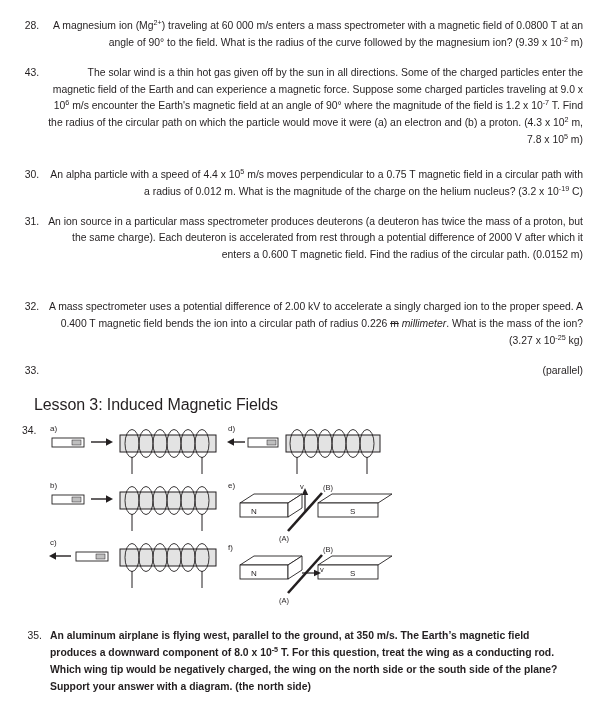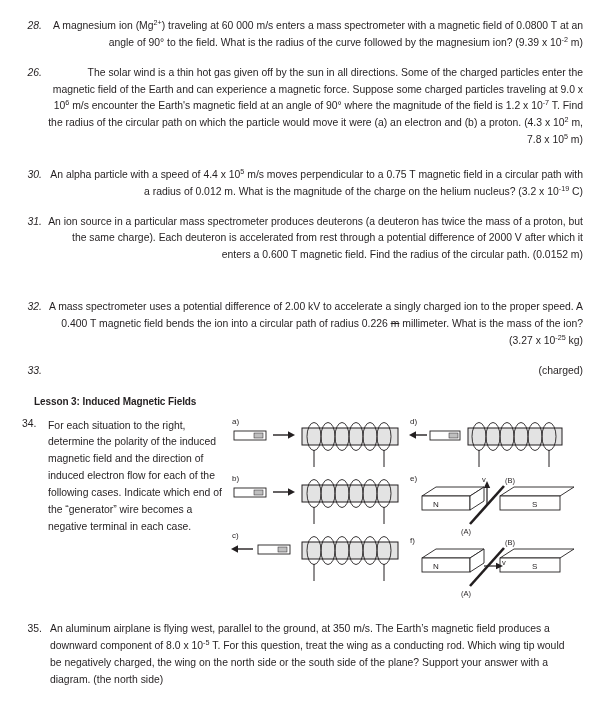"28." .problem .num { font-style: italic -> none; text-align: right -> center }
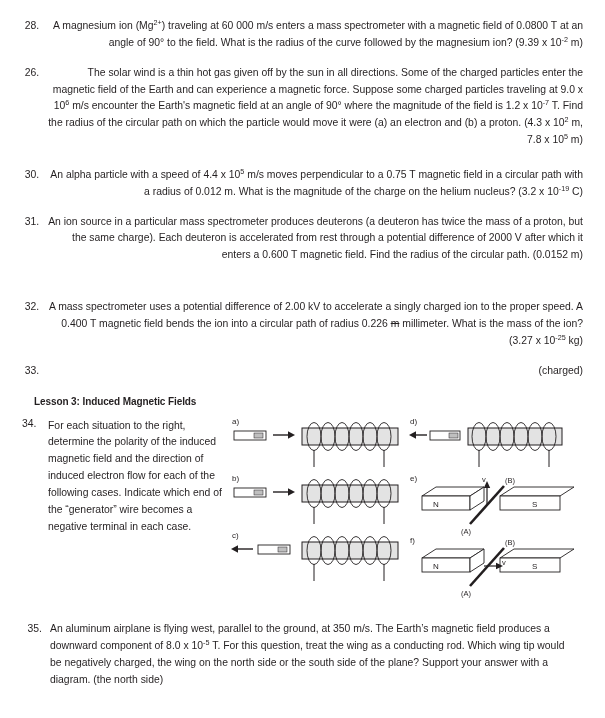"26." div.num { text: 26 -> 43 }
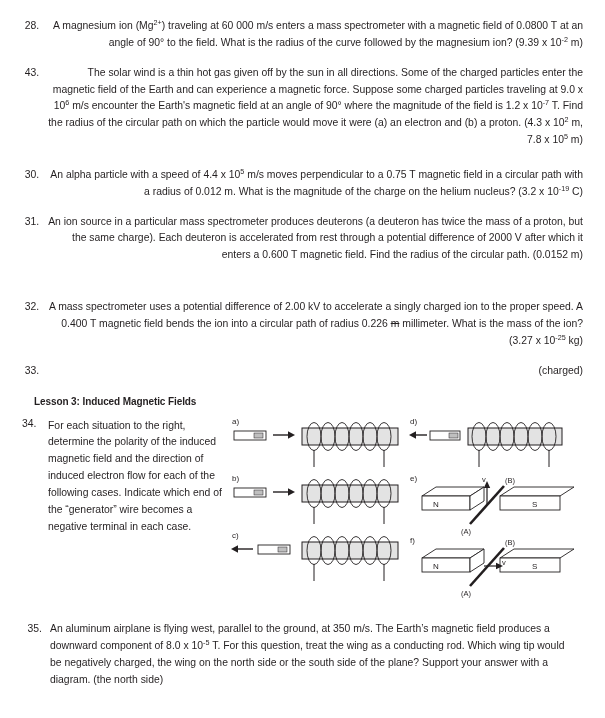"millimeter" .ital { font-style: none -> italic }
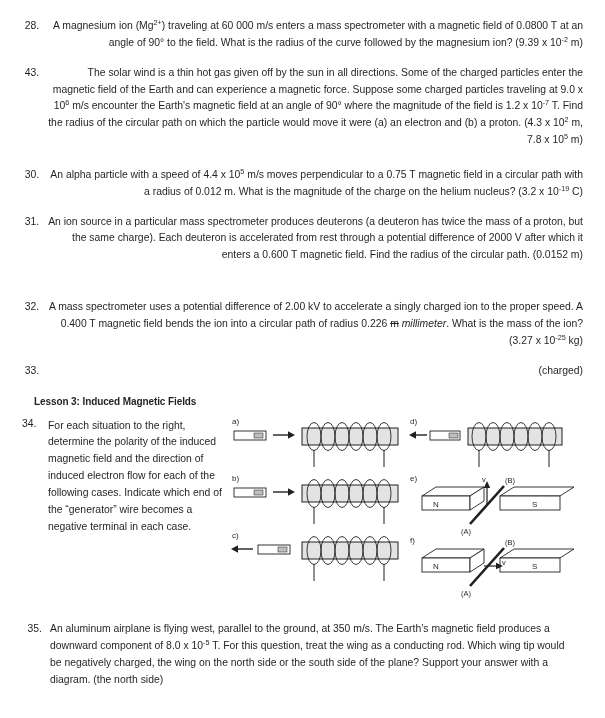"(charged)" div.body { text: charged -> parallel }
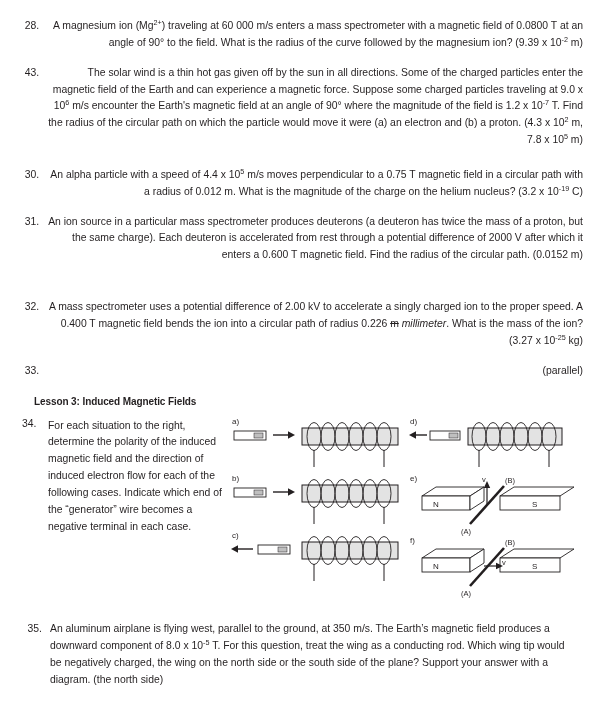"Lesson 3: Induced Magnetic Fields" .lesson-heading { font-size: 10px -> 16px; font-weight: bold -> normal }
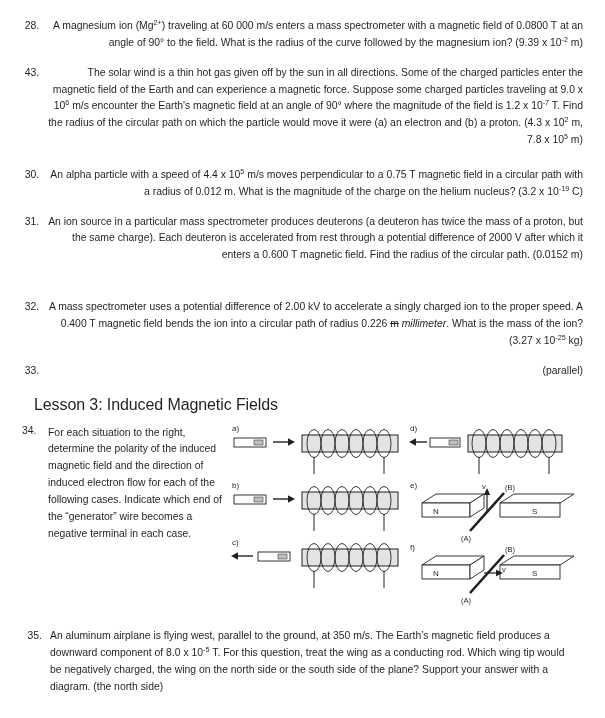"For each situation to the" div.q34text { html: <div>For each situation to the right, determine the polarity of the induced magnetic field and the direction of induced electron flow for each of the following cases. Indicate which end of the “generator” wire becomes a negative terminal in each case.</div> -> none }
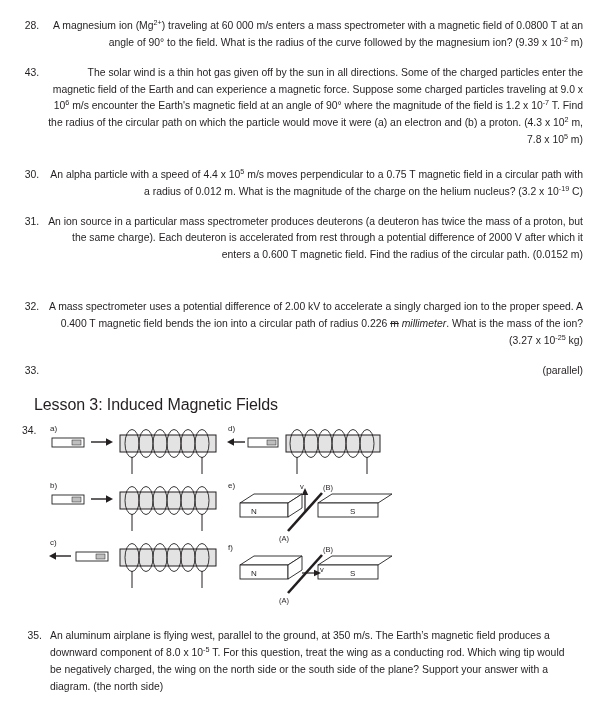"An aluminum airplane is flying" .q35 .body { font-weight: none -> bold }
